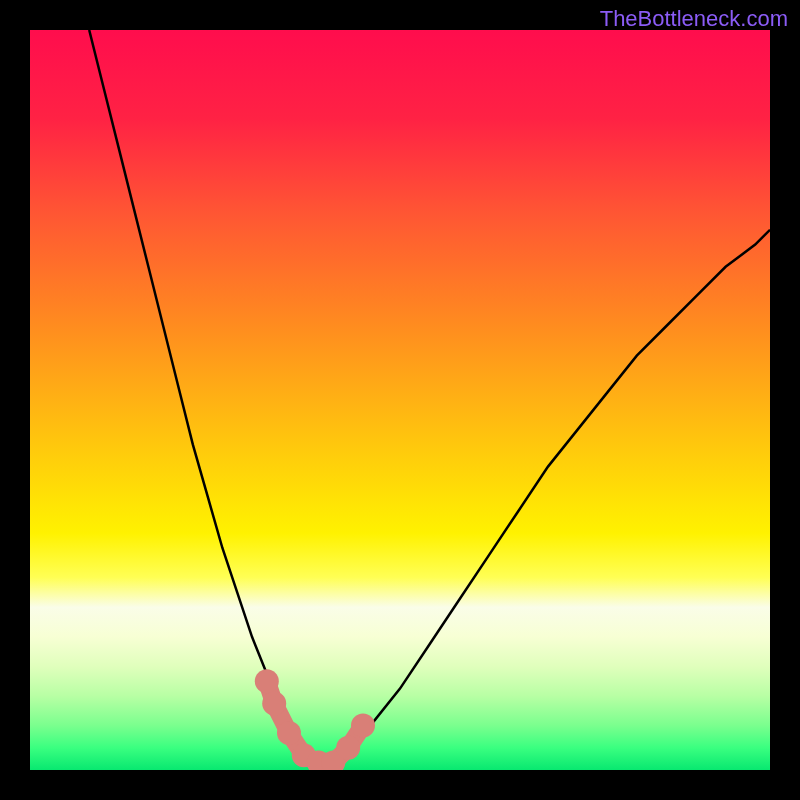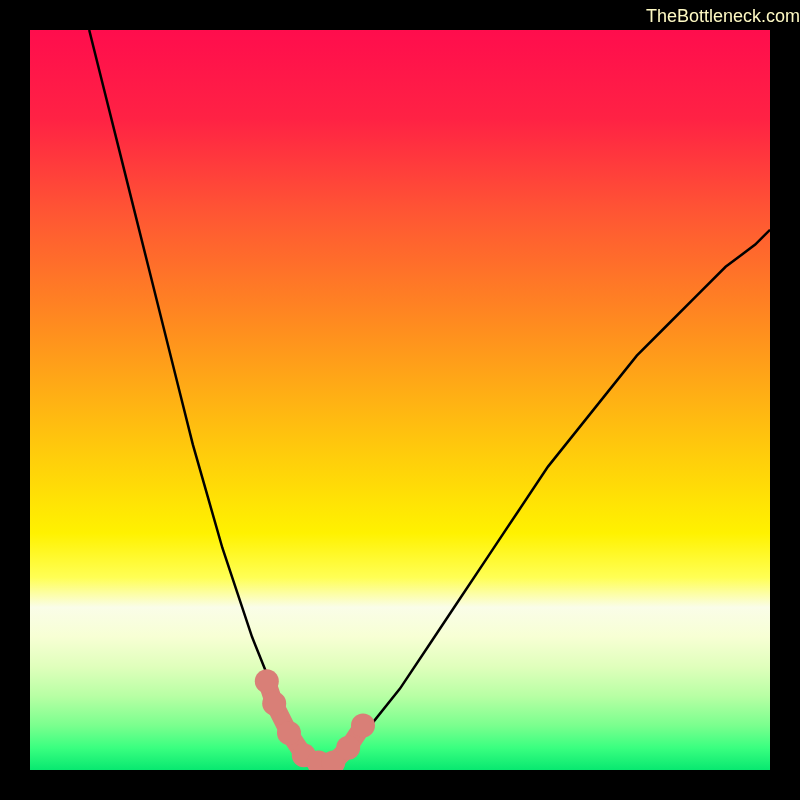"TheBottleneck.com" .attribution { color: #fef9c3 -> #8b5cf6; font-size: 18px -> 22px; right: 0 -> 12px }
